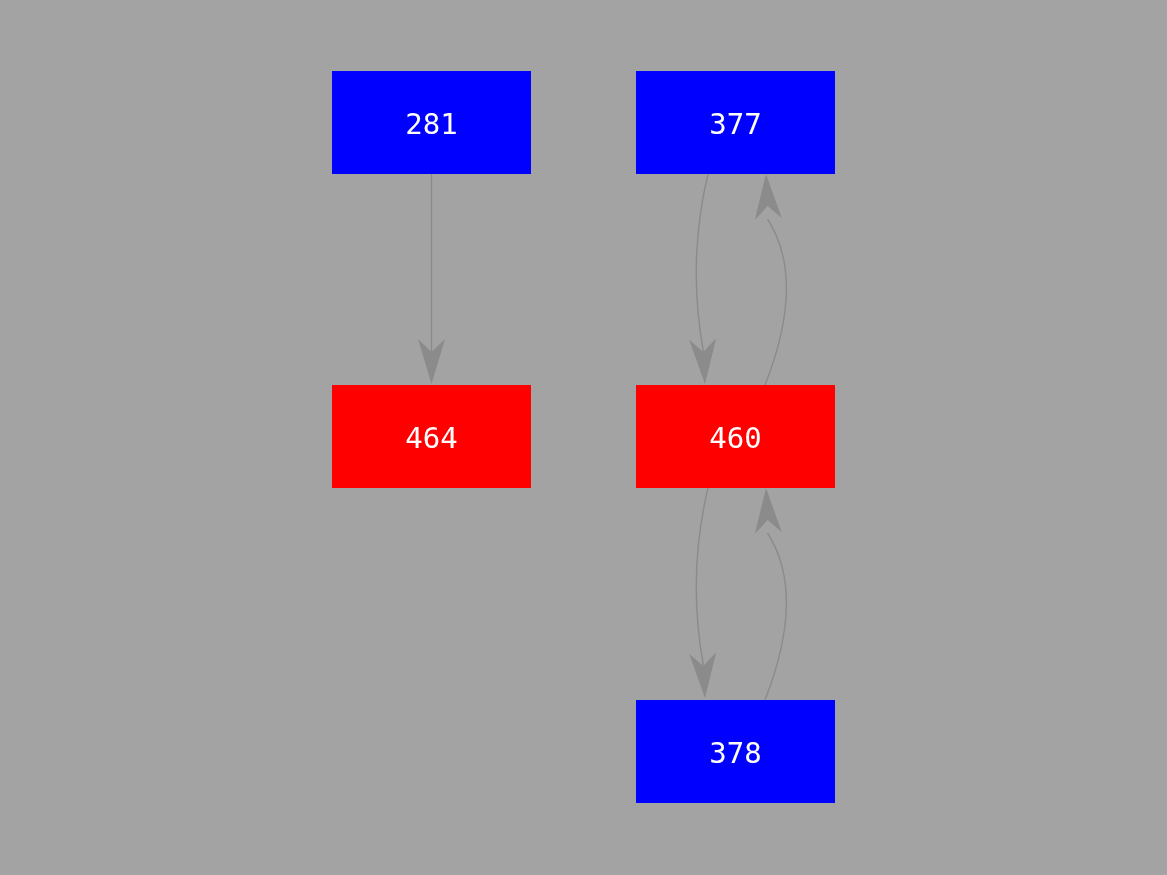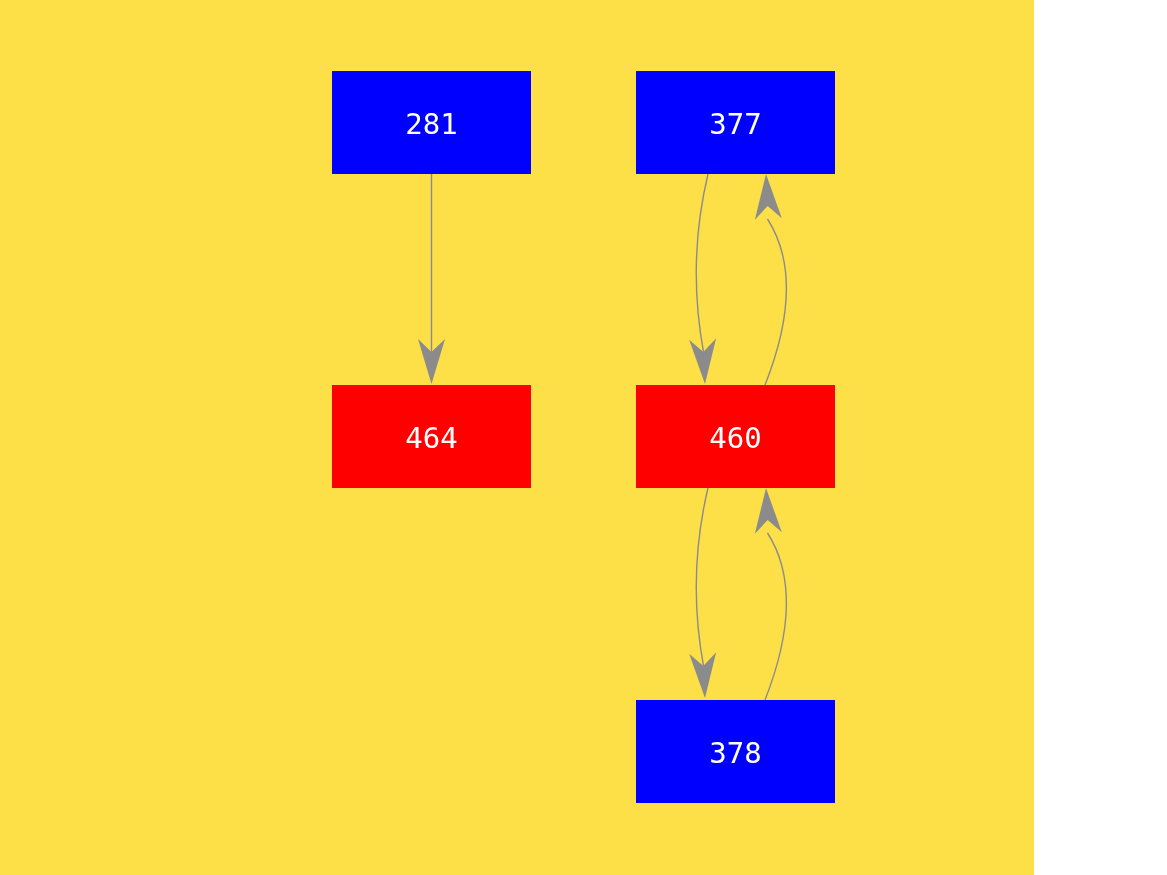"281" .canvas { background: #fde047 -> #a3a3a3; width: 1034px -> 1167px }
